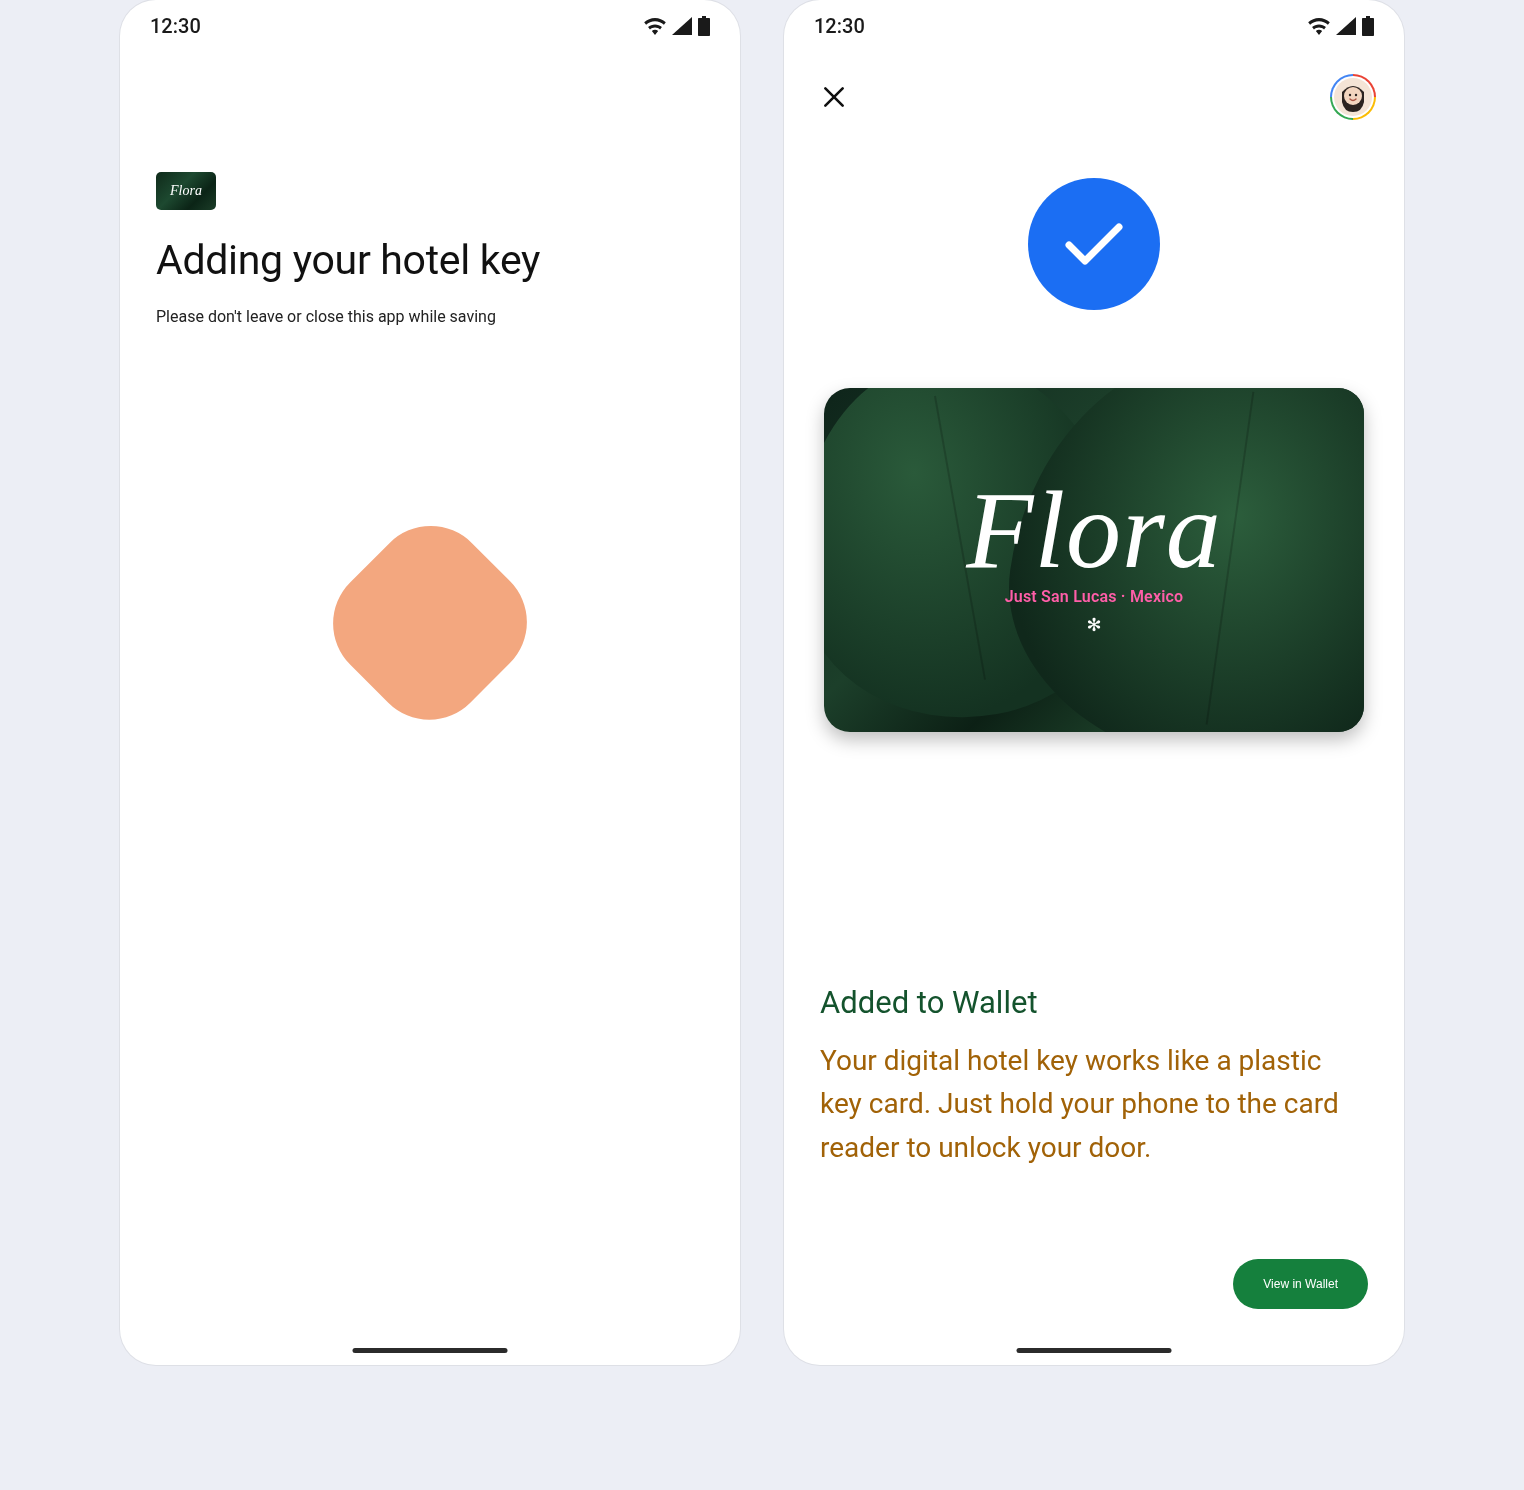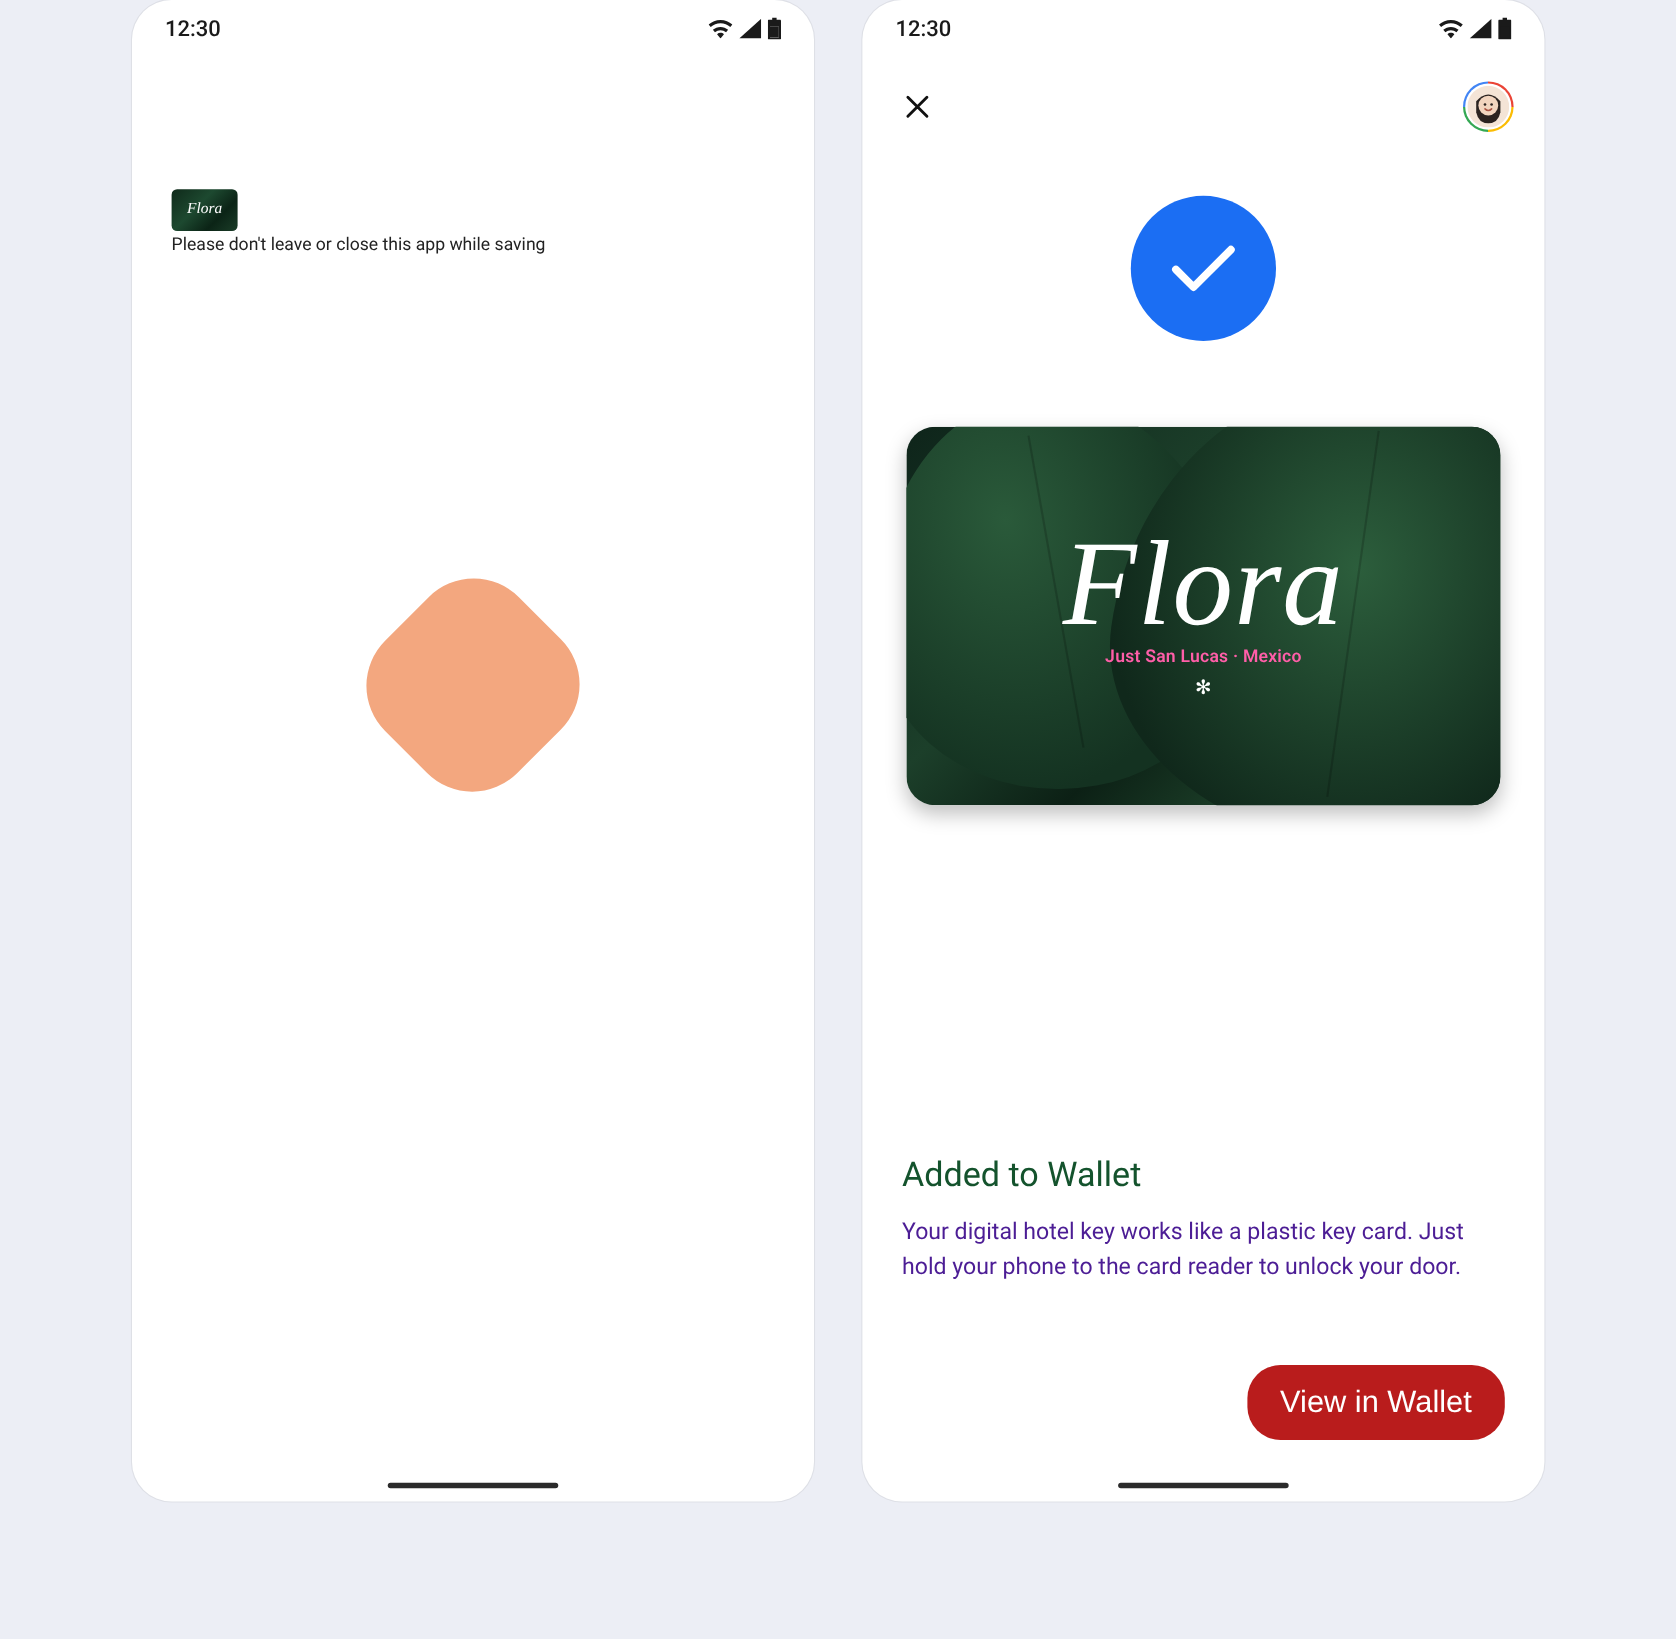"Adding your hotel key" div.s1-title { html: none -> <div>Adding your hotel key</div> }
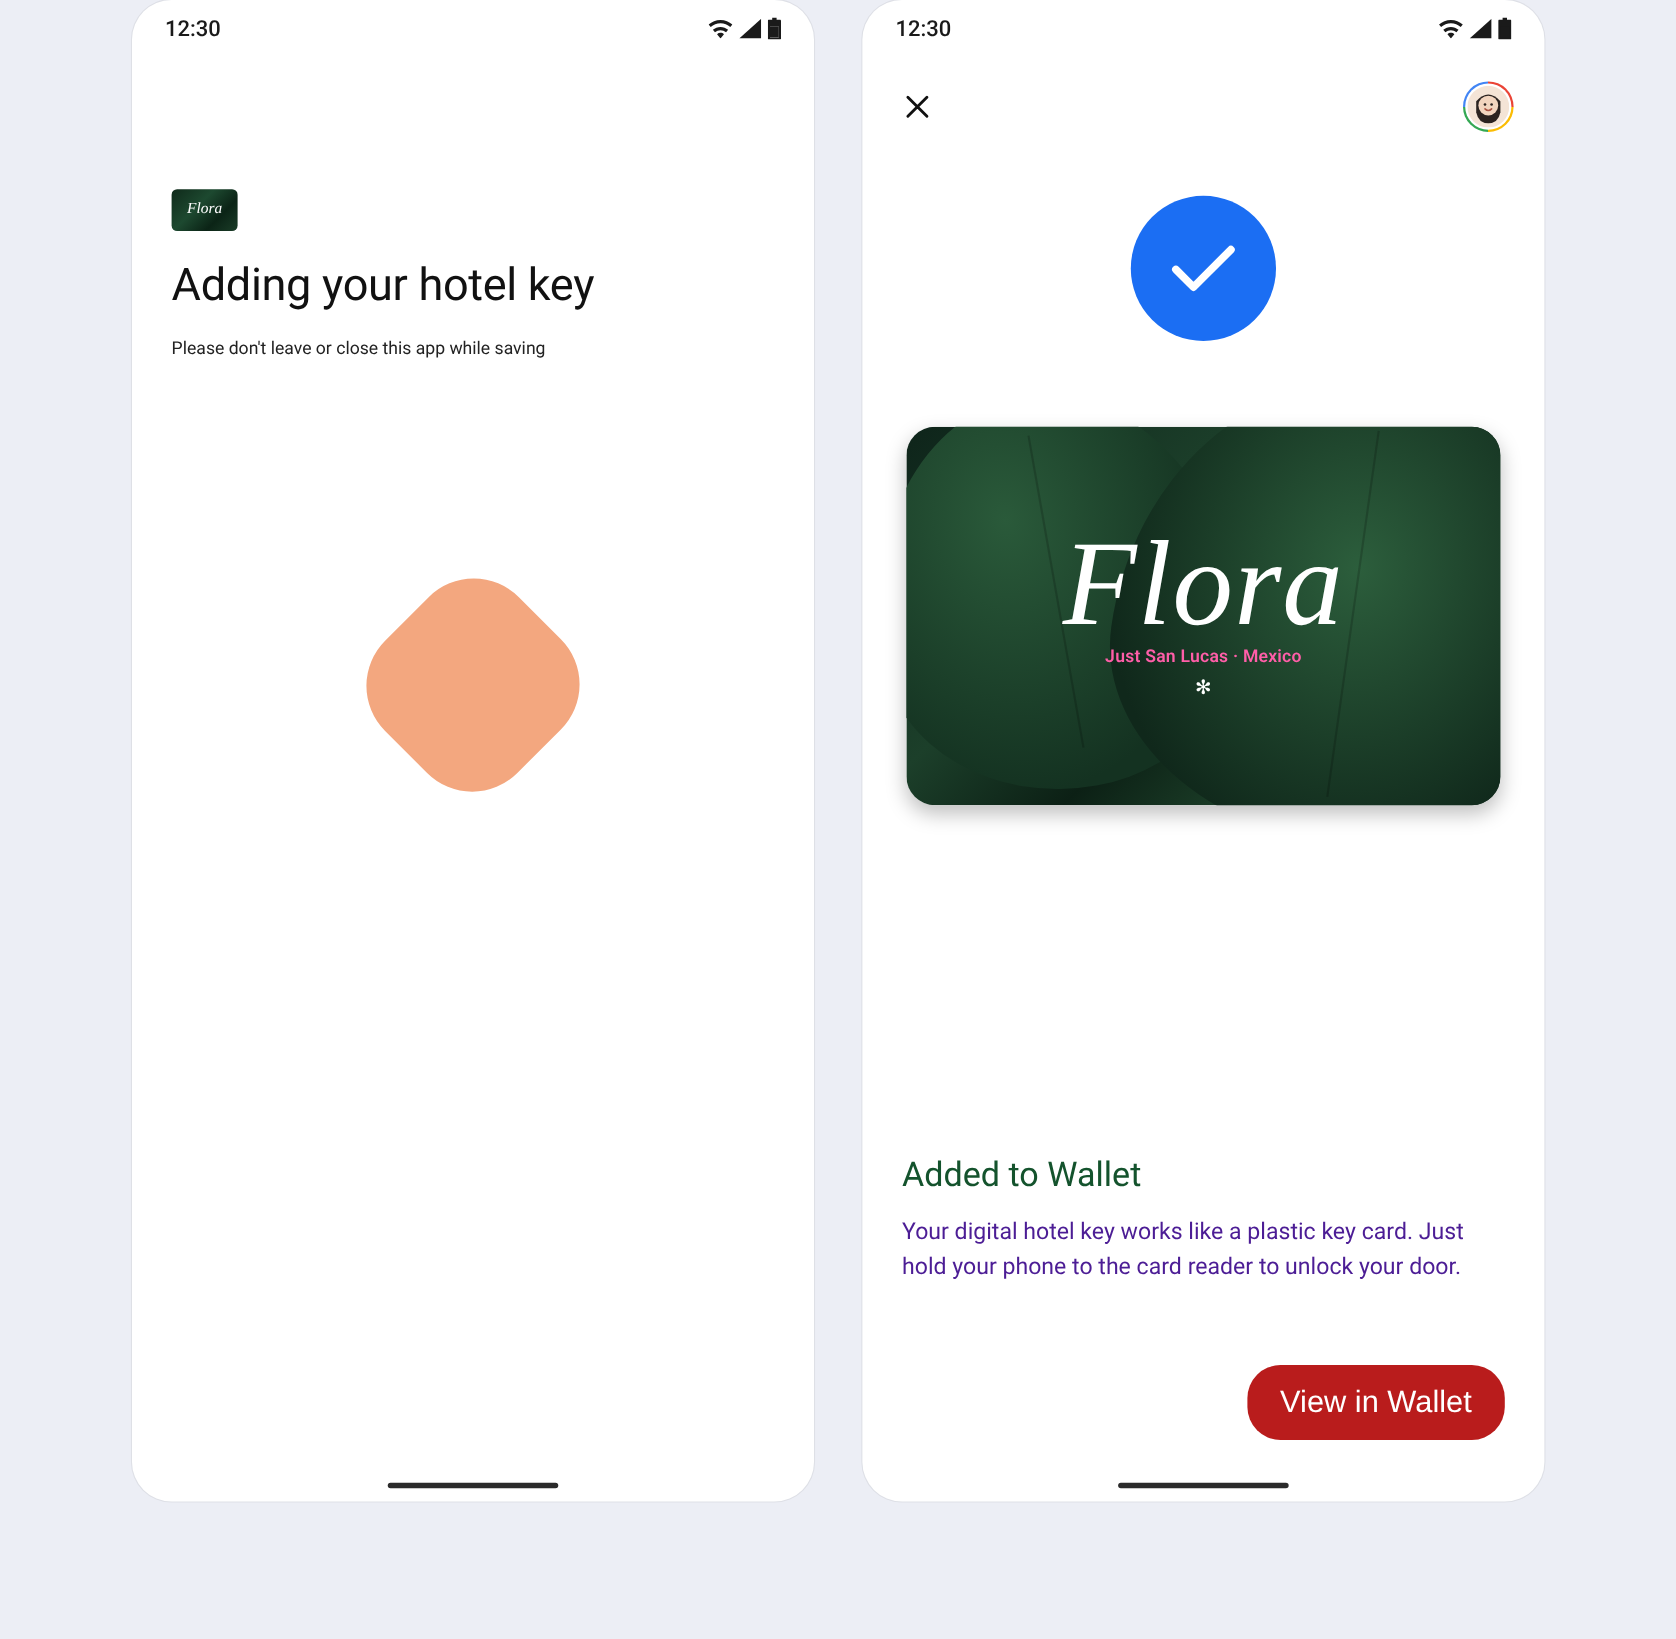"Your digital hotel key works" .s2-p { color: #4c1d95 -> #a16207; font-size: 21px -> 28px }
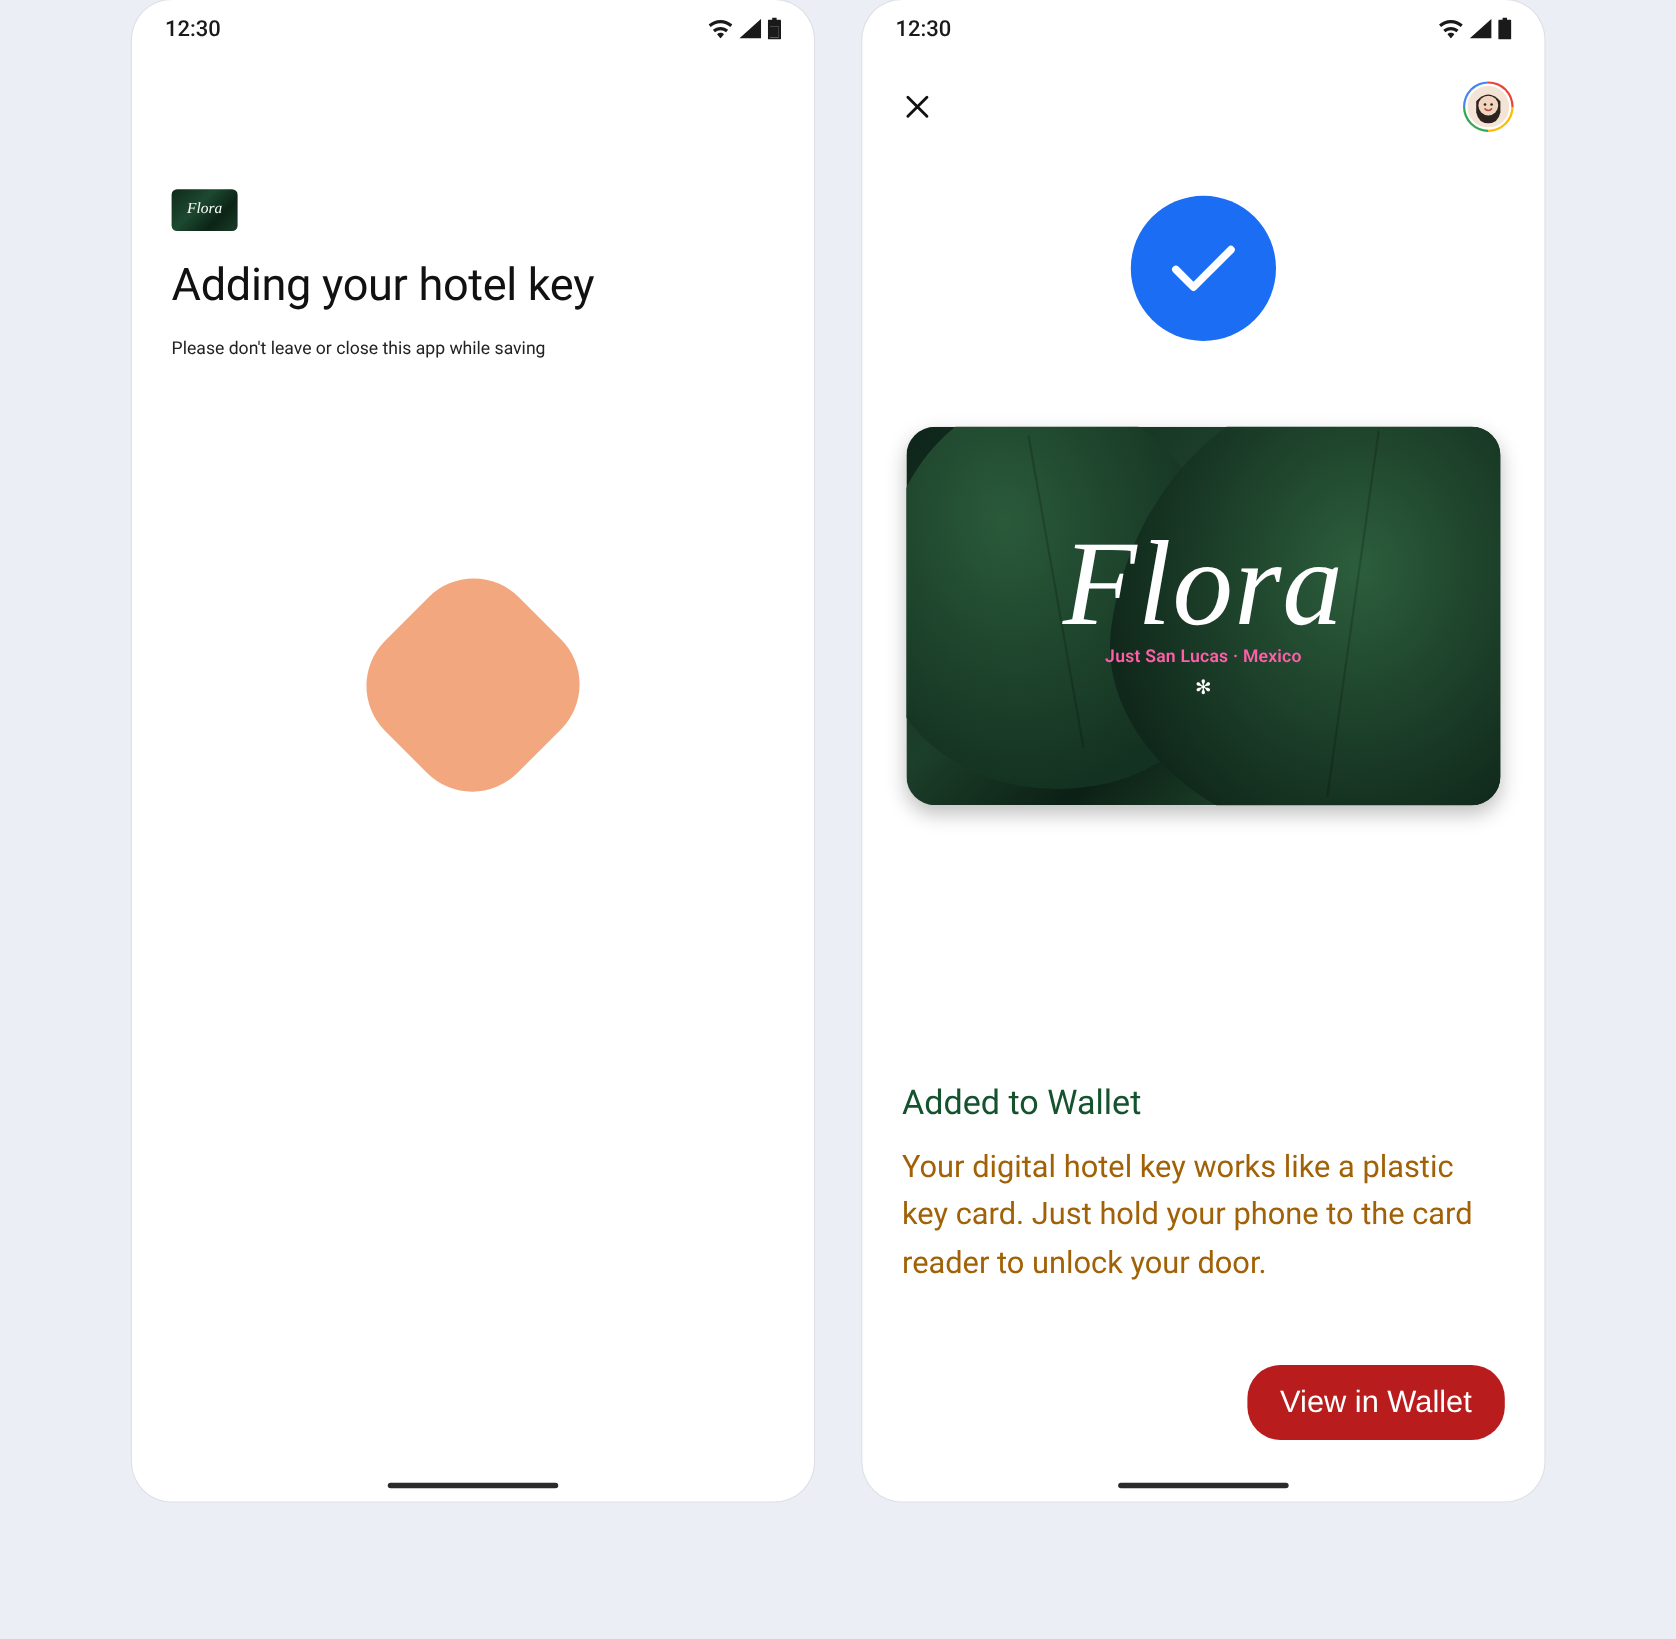"View in Wallet" .view-btn { background: #b91c1c -> #15803d; font-size: 28px -> 12px }
